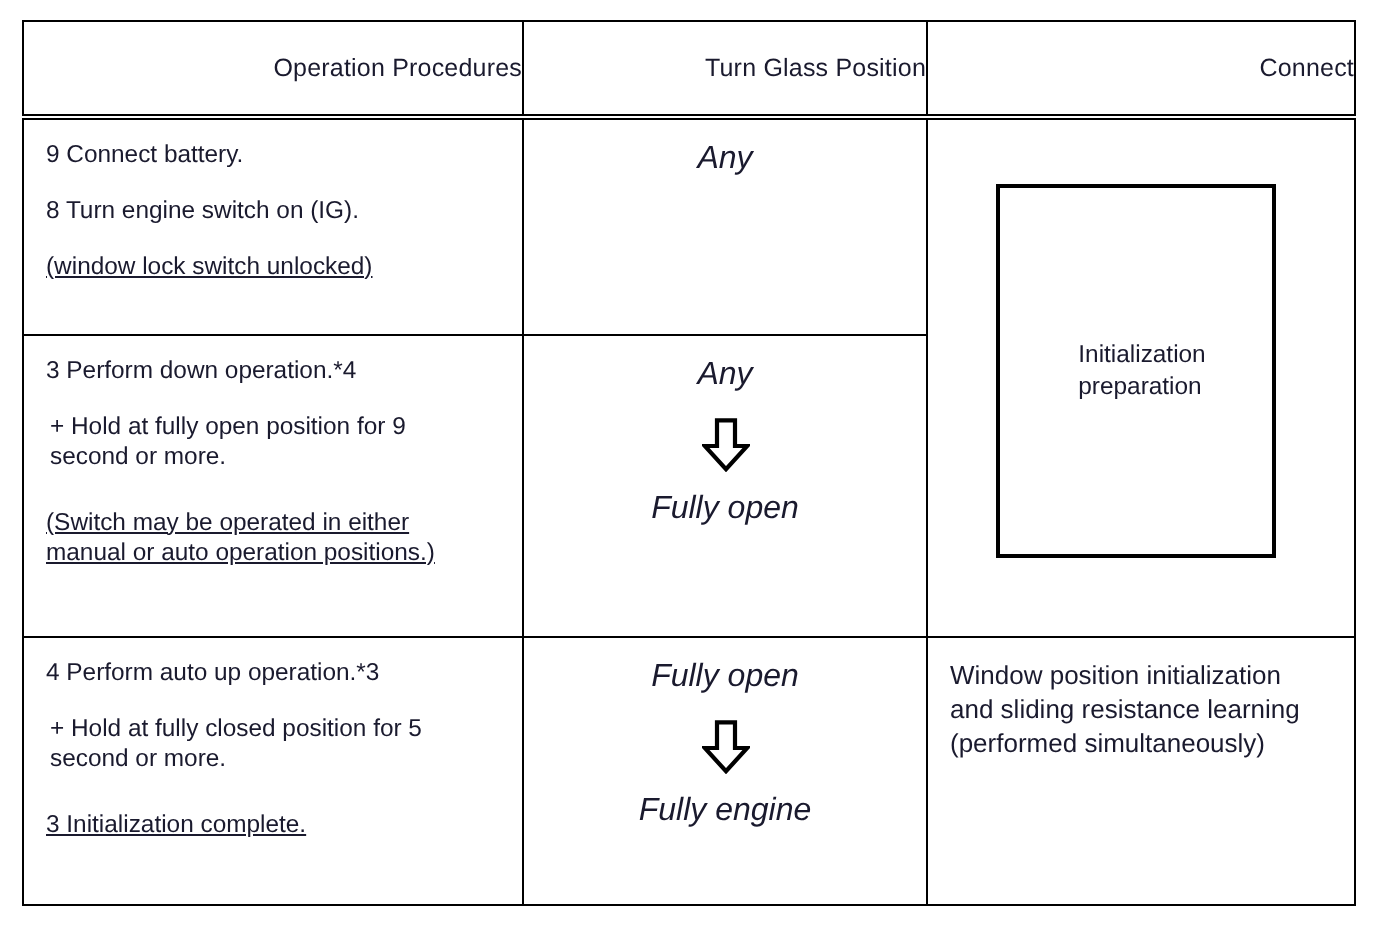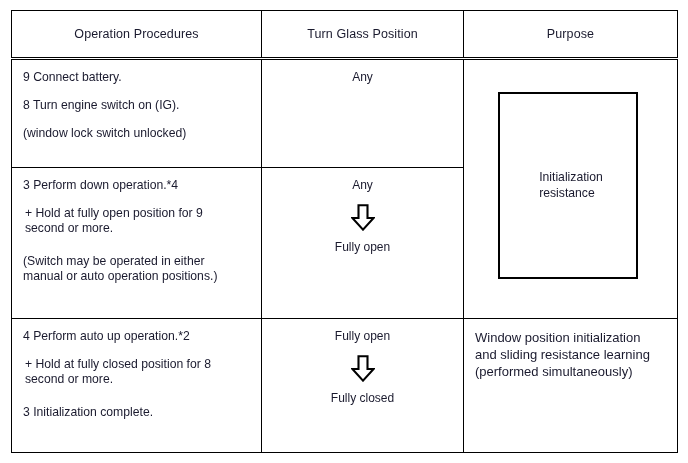"Operation Procedures" .hdr-row th { text-align: center -> right }
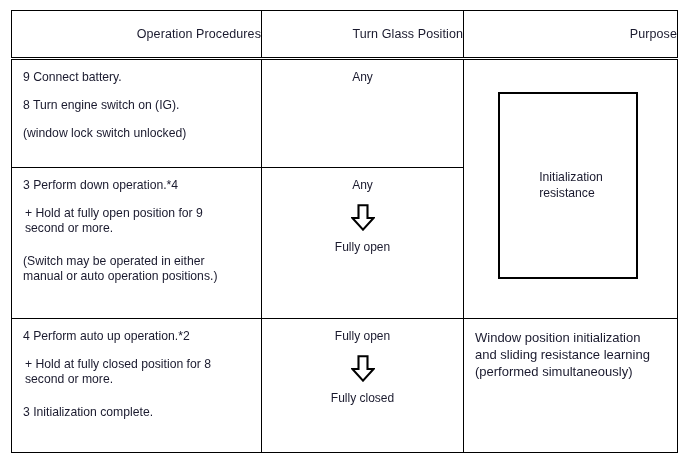"Purpose" span.hdr-label { text: Purpose -> Connect }
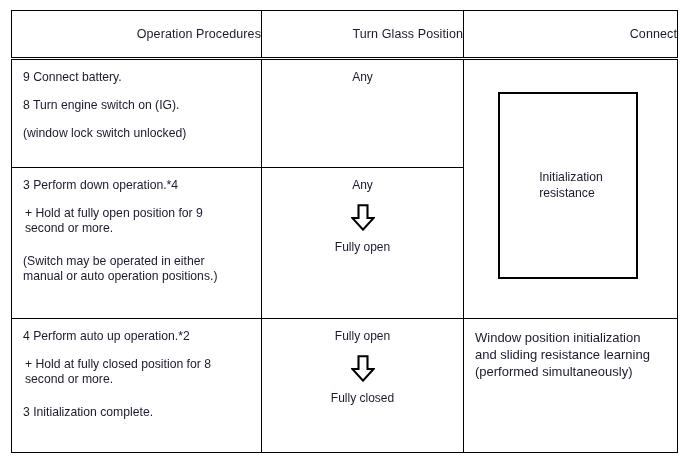"Any" .glass-cell { font-size: 12px -> 16px; font-style: none -> italic }
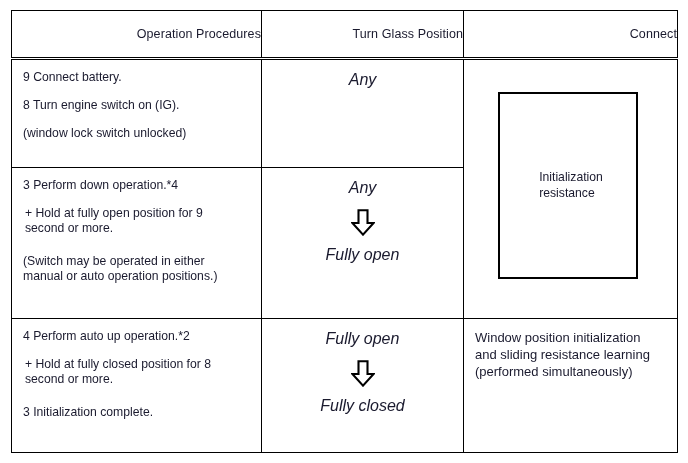"(window lock switch unlocked)" .ops-line:last-child { text-decoration: none -> underline }
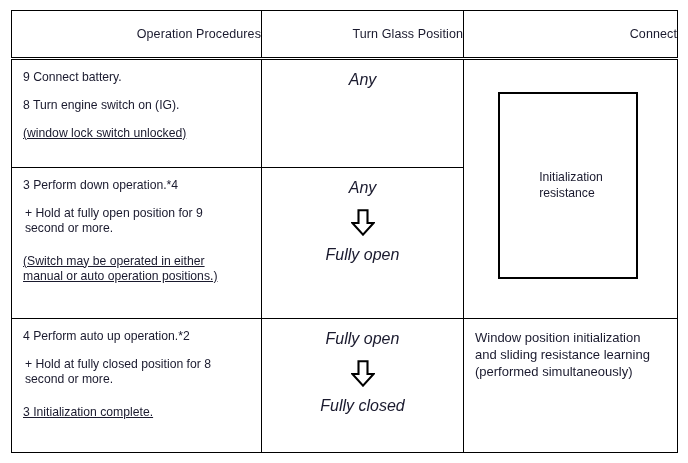"Initialization" div.init-box-text { text: resistance -> preparation }
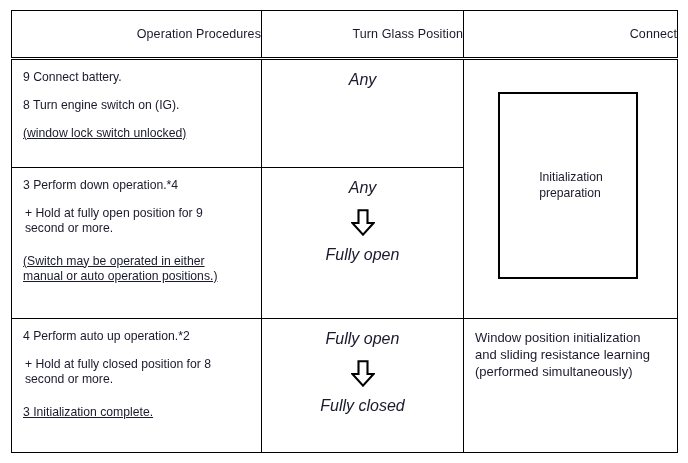"4 Perform auto up operation.*2" div.ops-line { text: 2 -> 3 }
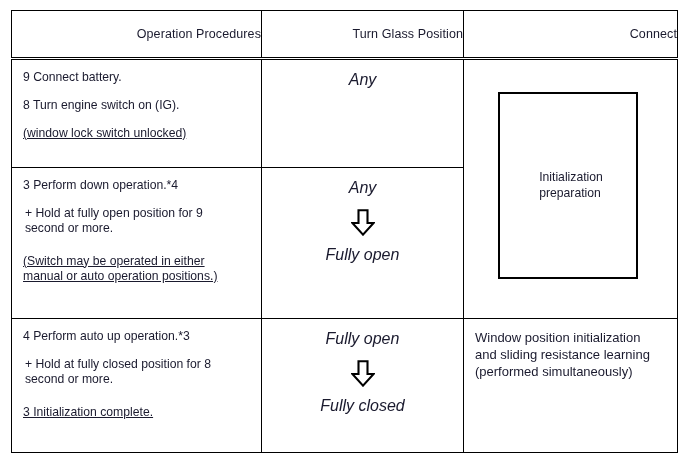"+ Hold at fully closed" div.ops-line { text: 8 -> 5 }
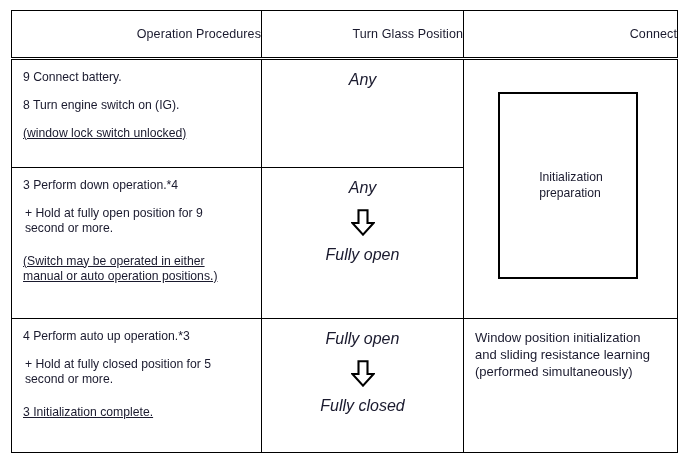"Fully closed" div.glass-label { text: closed -> engine }
